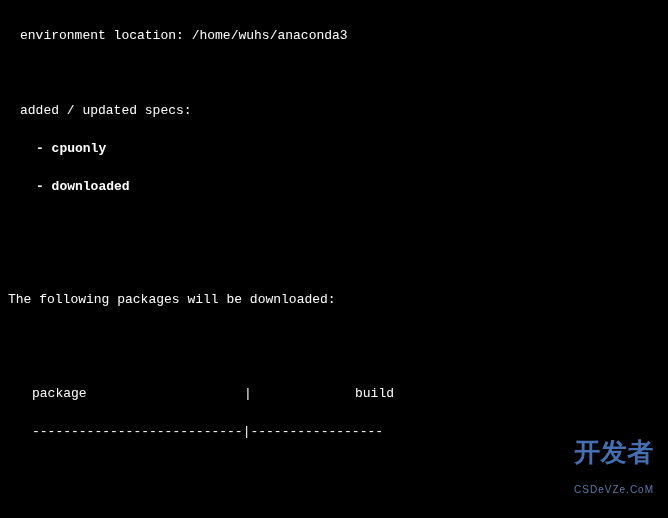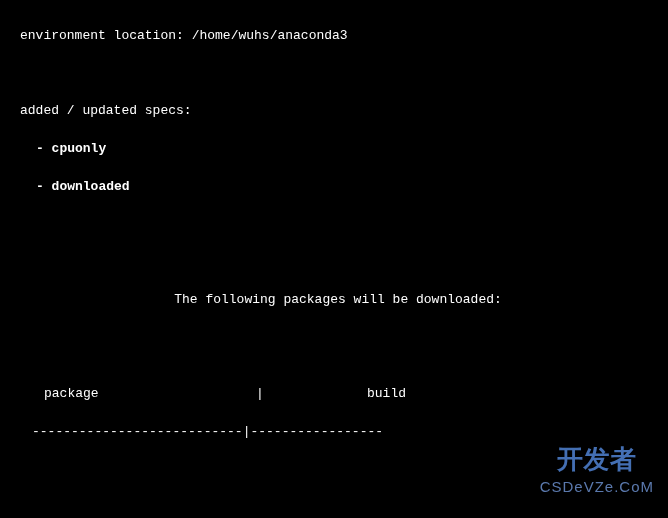"The following packages will be" .dl-header { text-align: center -> none }
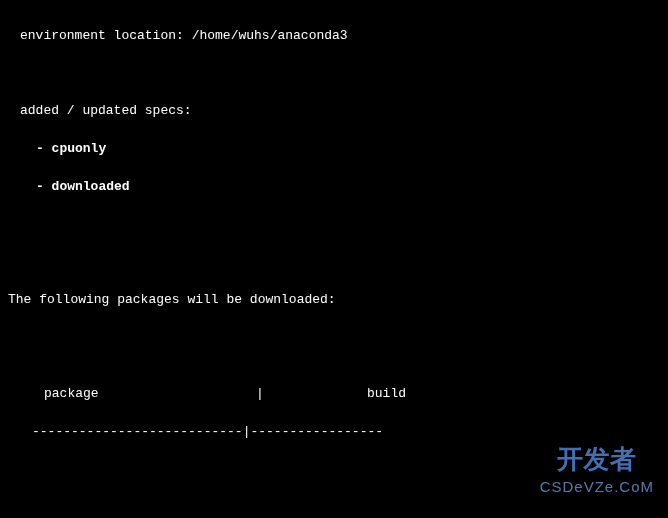"package" .col-pkg { margin-left: 12px -> none }
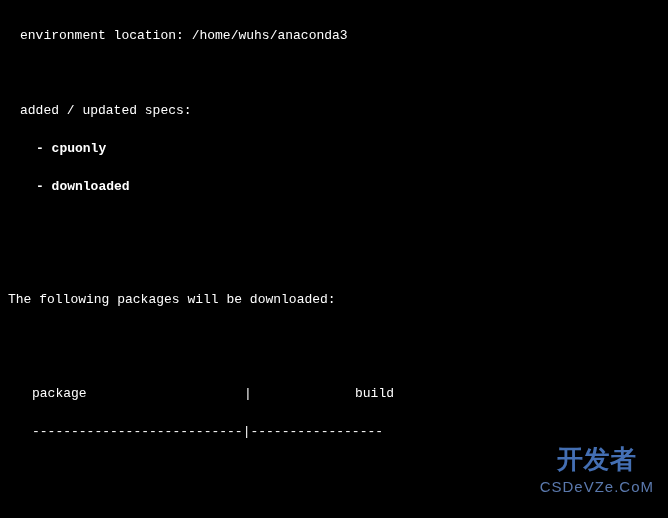"CSDeVZe.CoM" .watermark .sub { font-size: 15px -> 10px; margin-top: 8px -> 20px }
